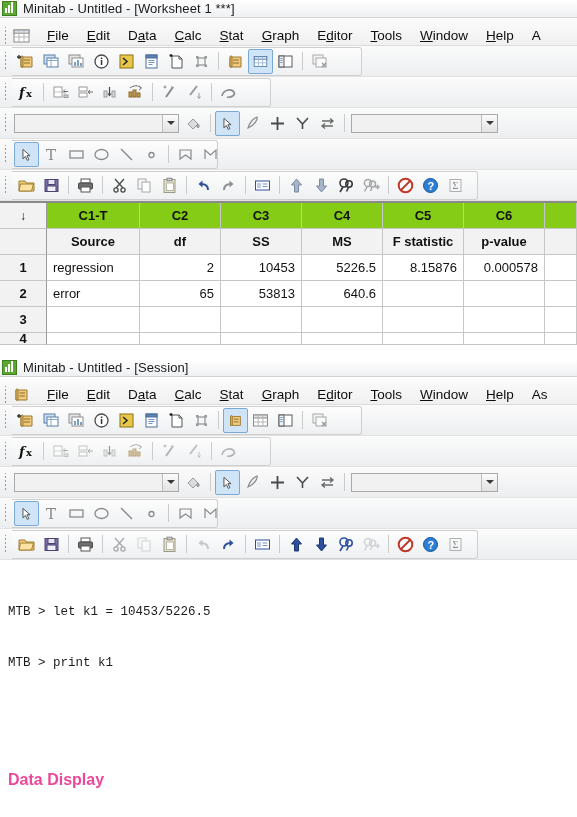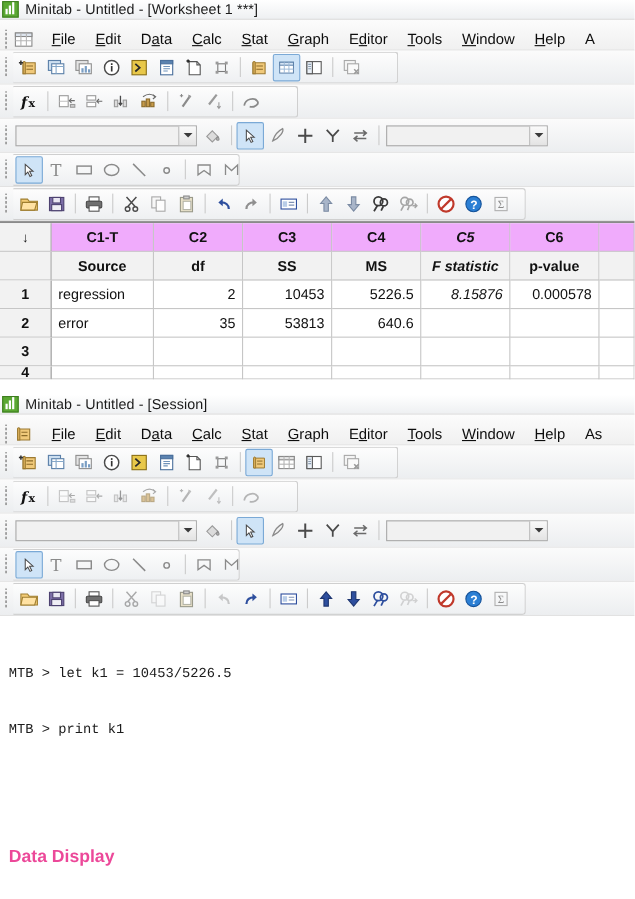"C1-T" .wscell.colhdr { background: #f0abfc -> #84cc16 }
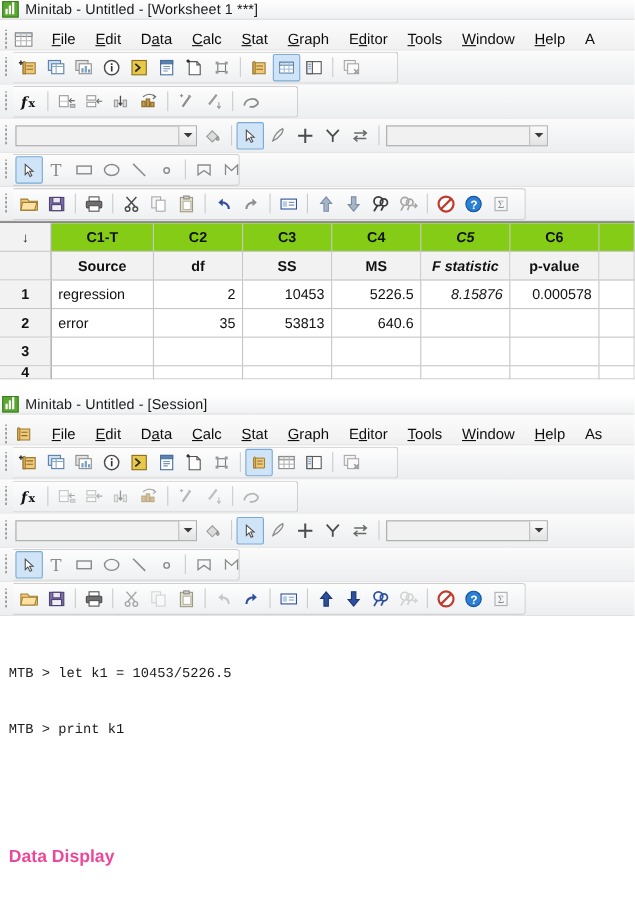"C5" .w-c5 { font-style: italic -> none }
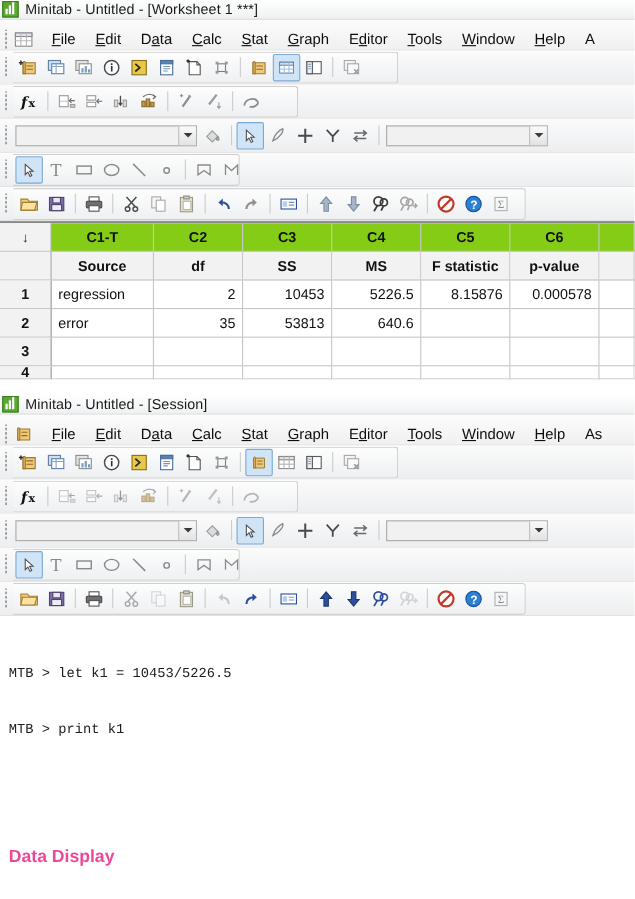"35" div.wscell { text: 35 -> 65 }
